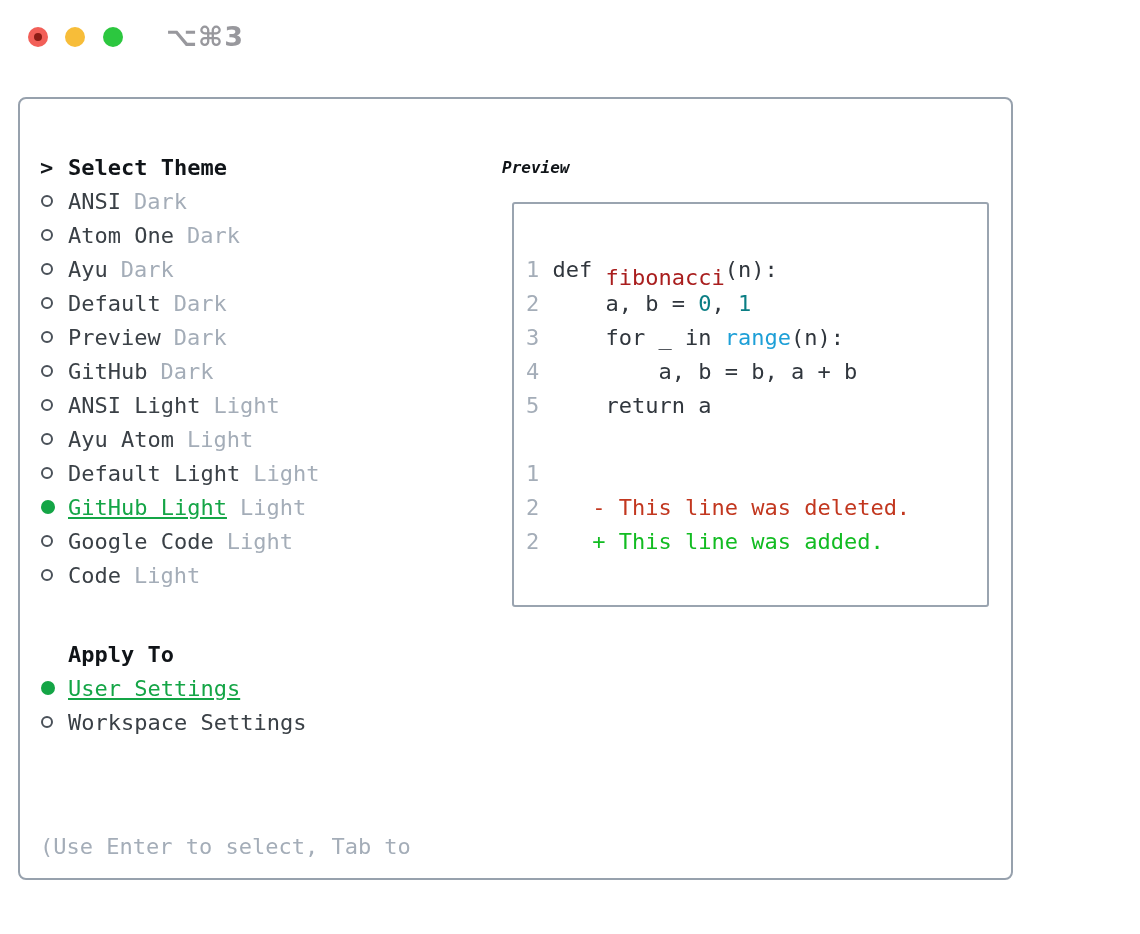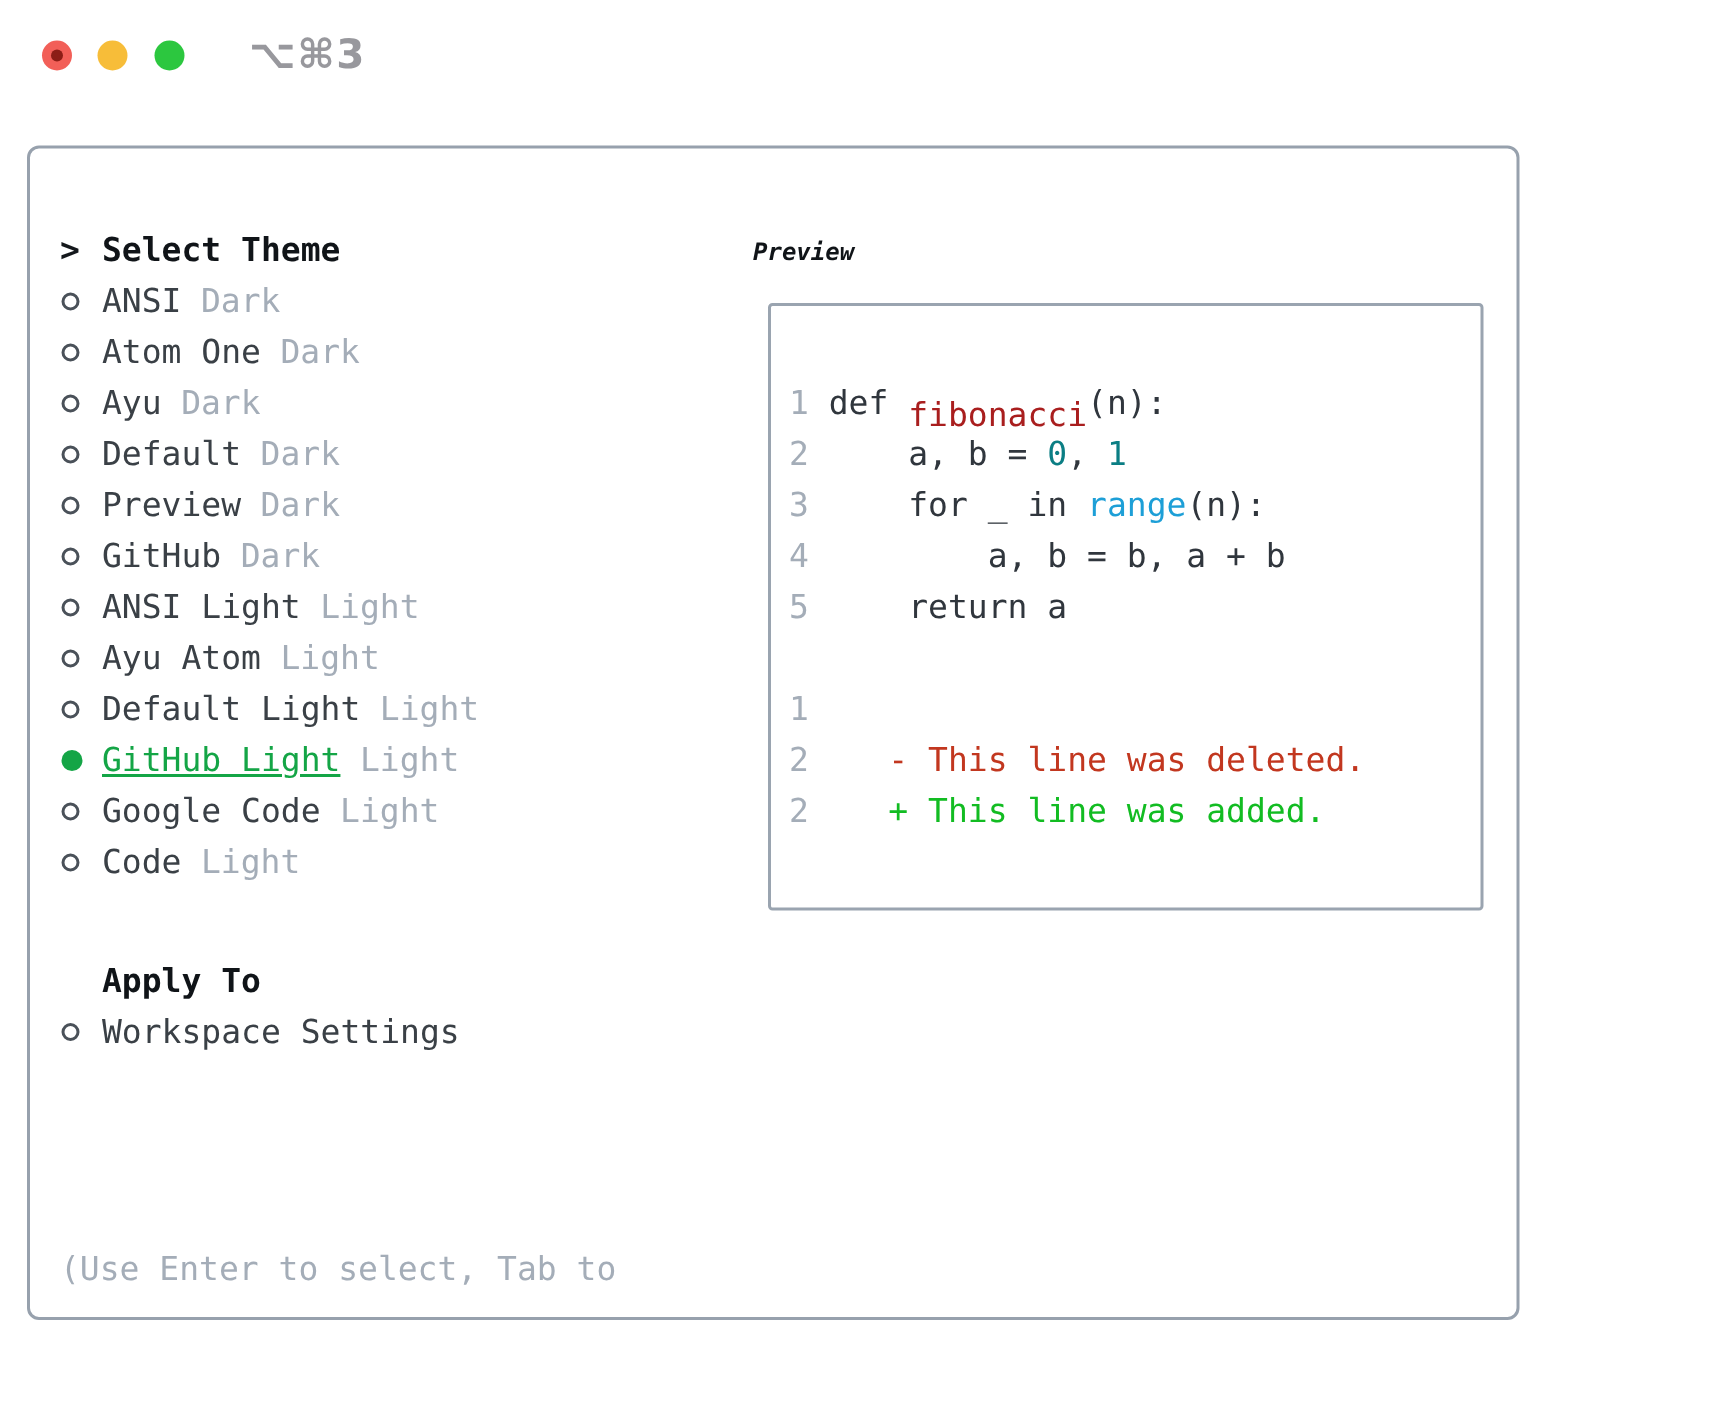"User Settings" div.row { html: none -> <div><span><span></span></span><span>User Settings</span></div> }
